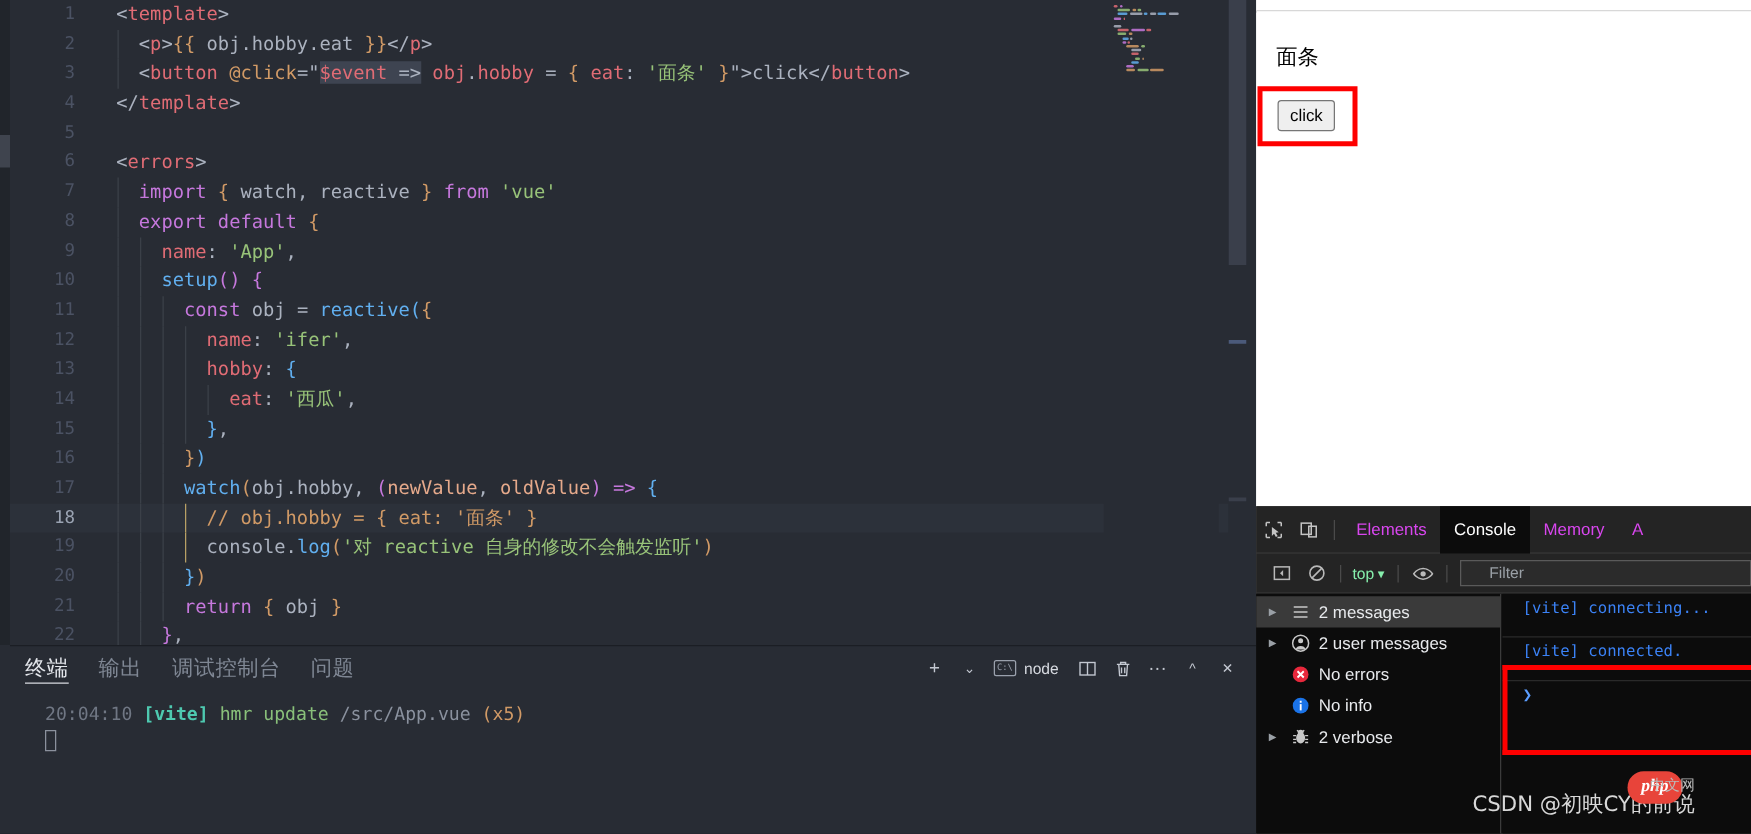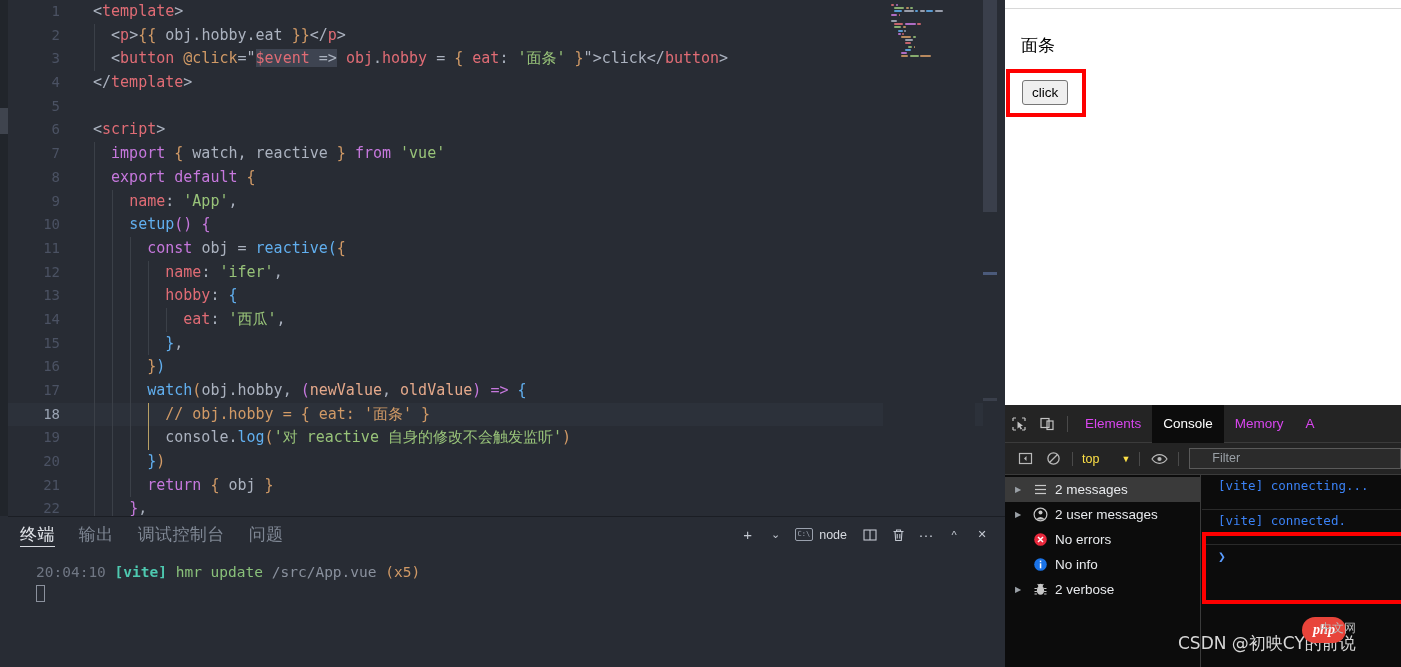"script" span.t-tag { text: script -> errors }
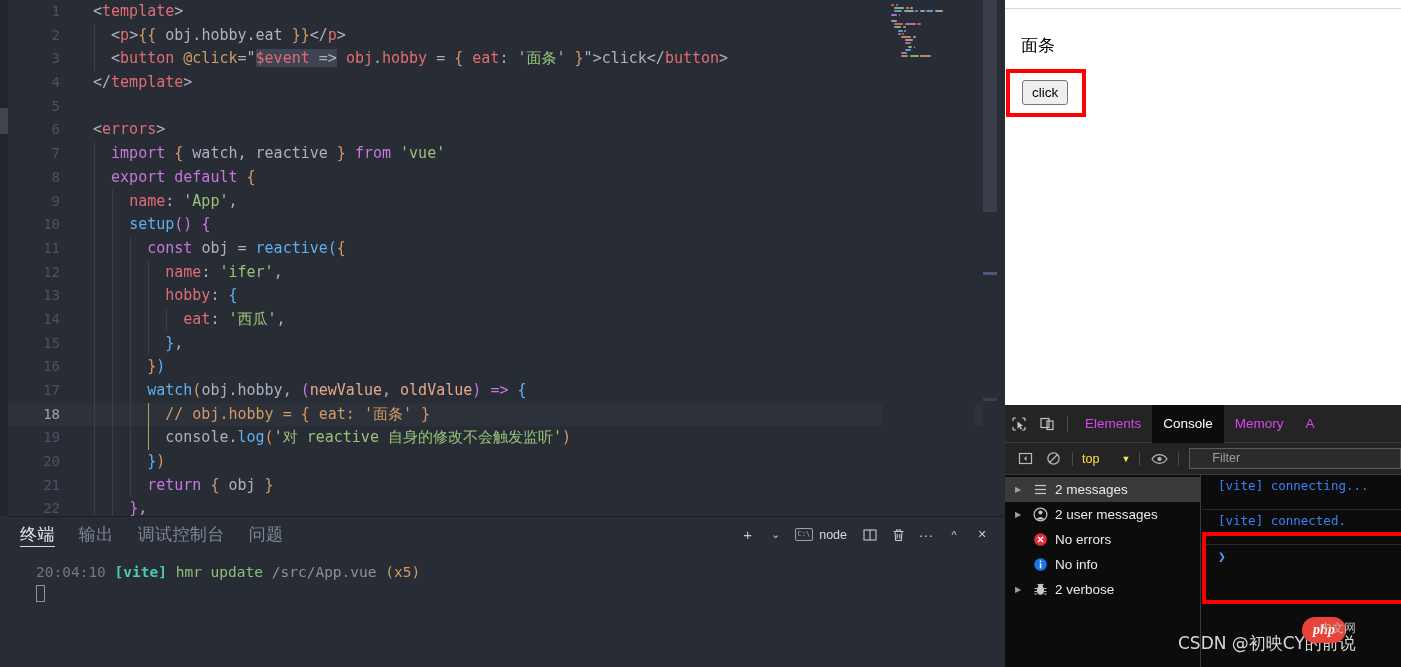"top" #dt-ctx { color: #fde047 -> #86efac; gap: 22px -> 1px }
